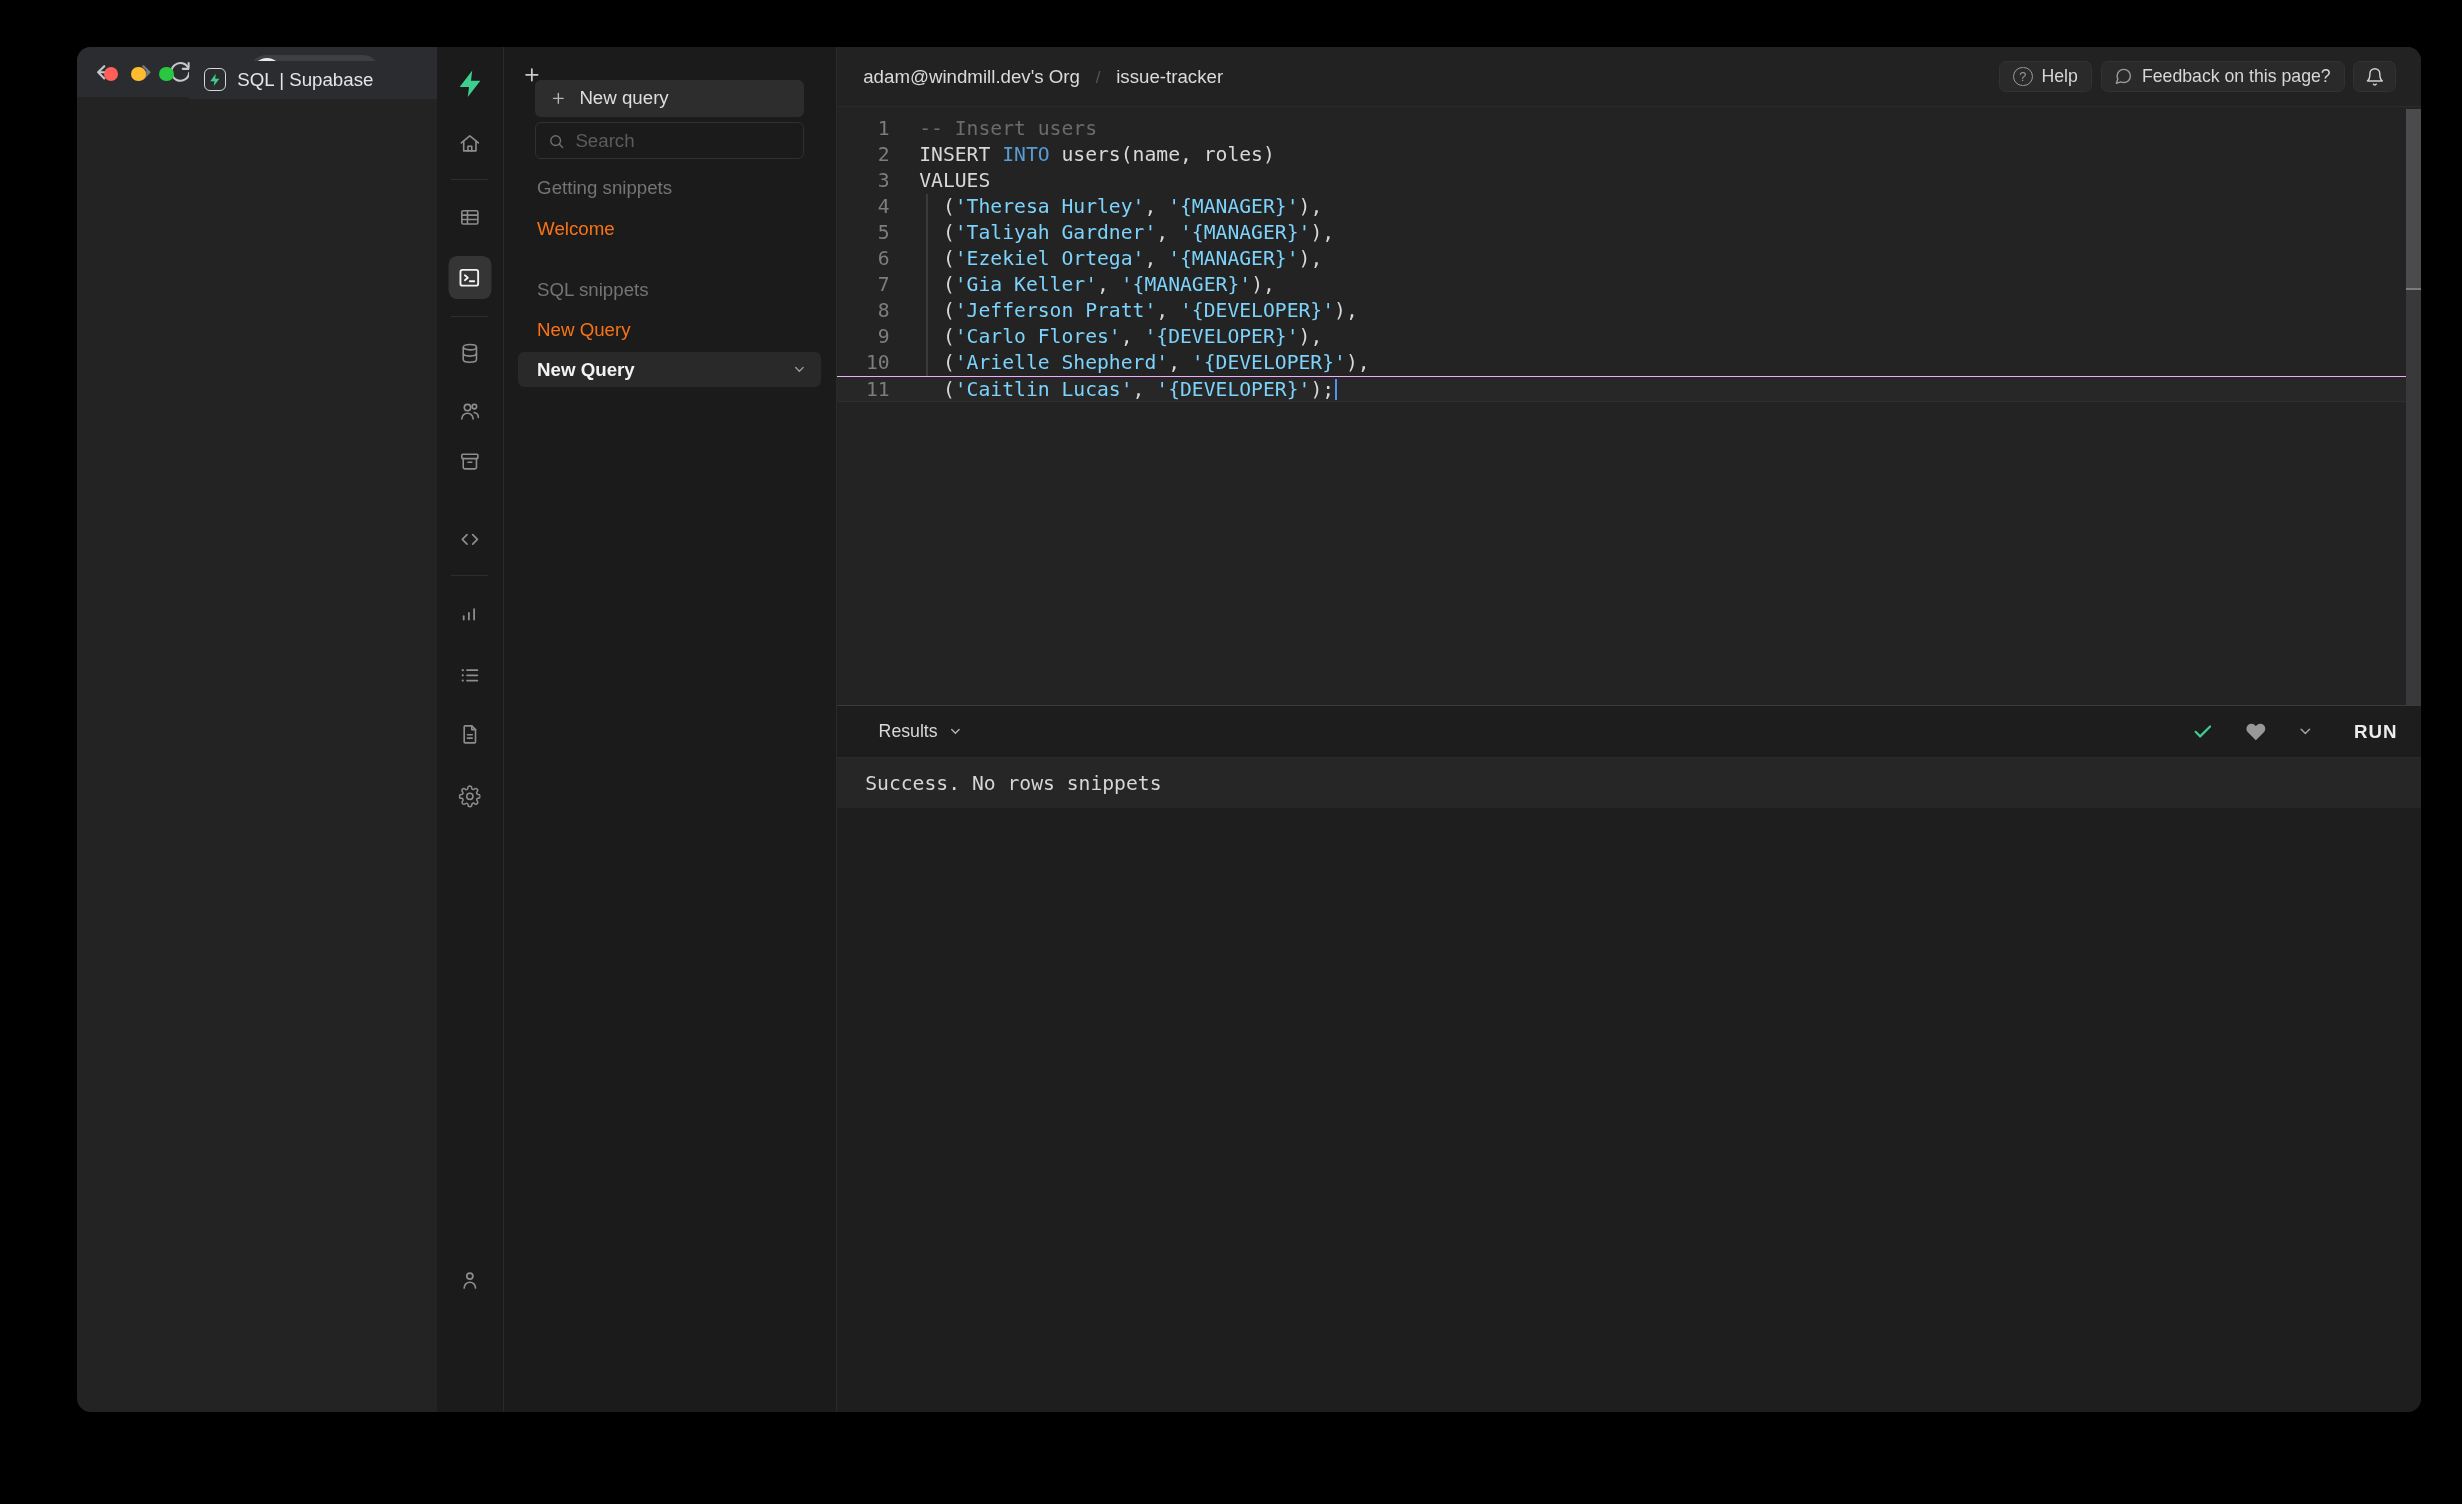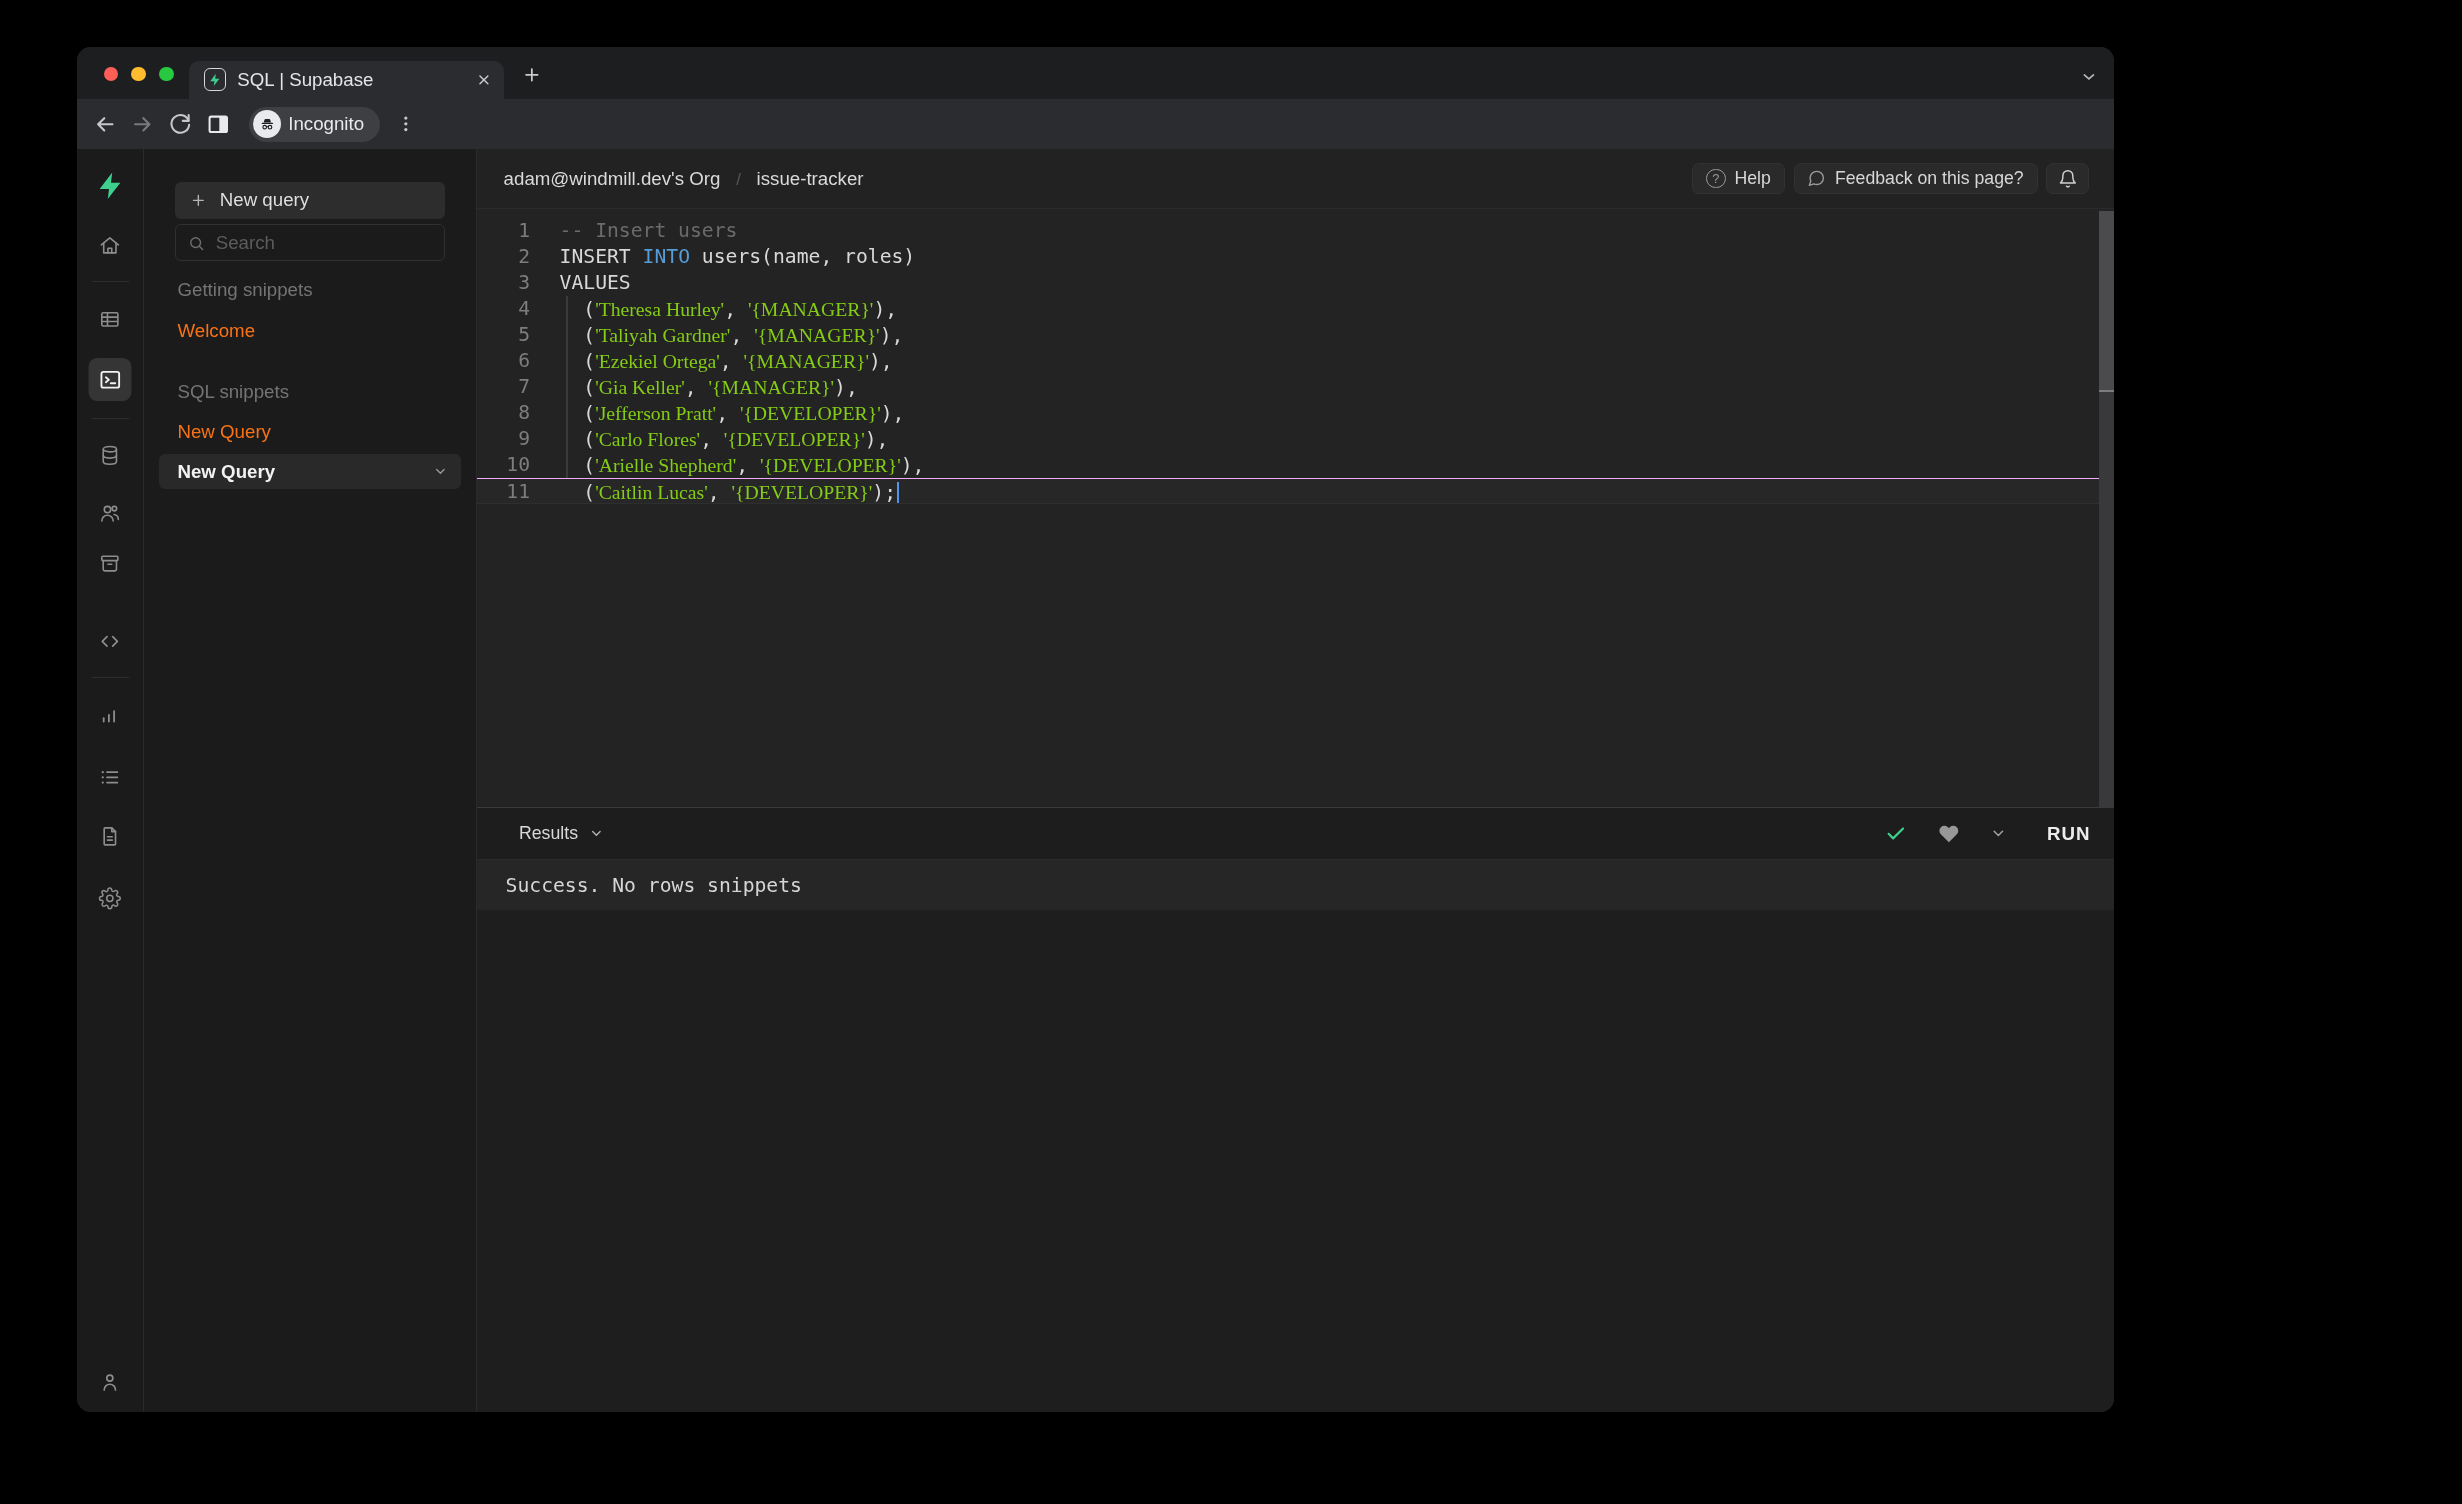"SQL | Supabase" .window { flex-direction: column -> none; width: 2037px -> 2344px }
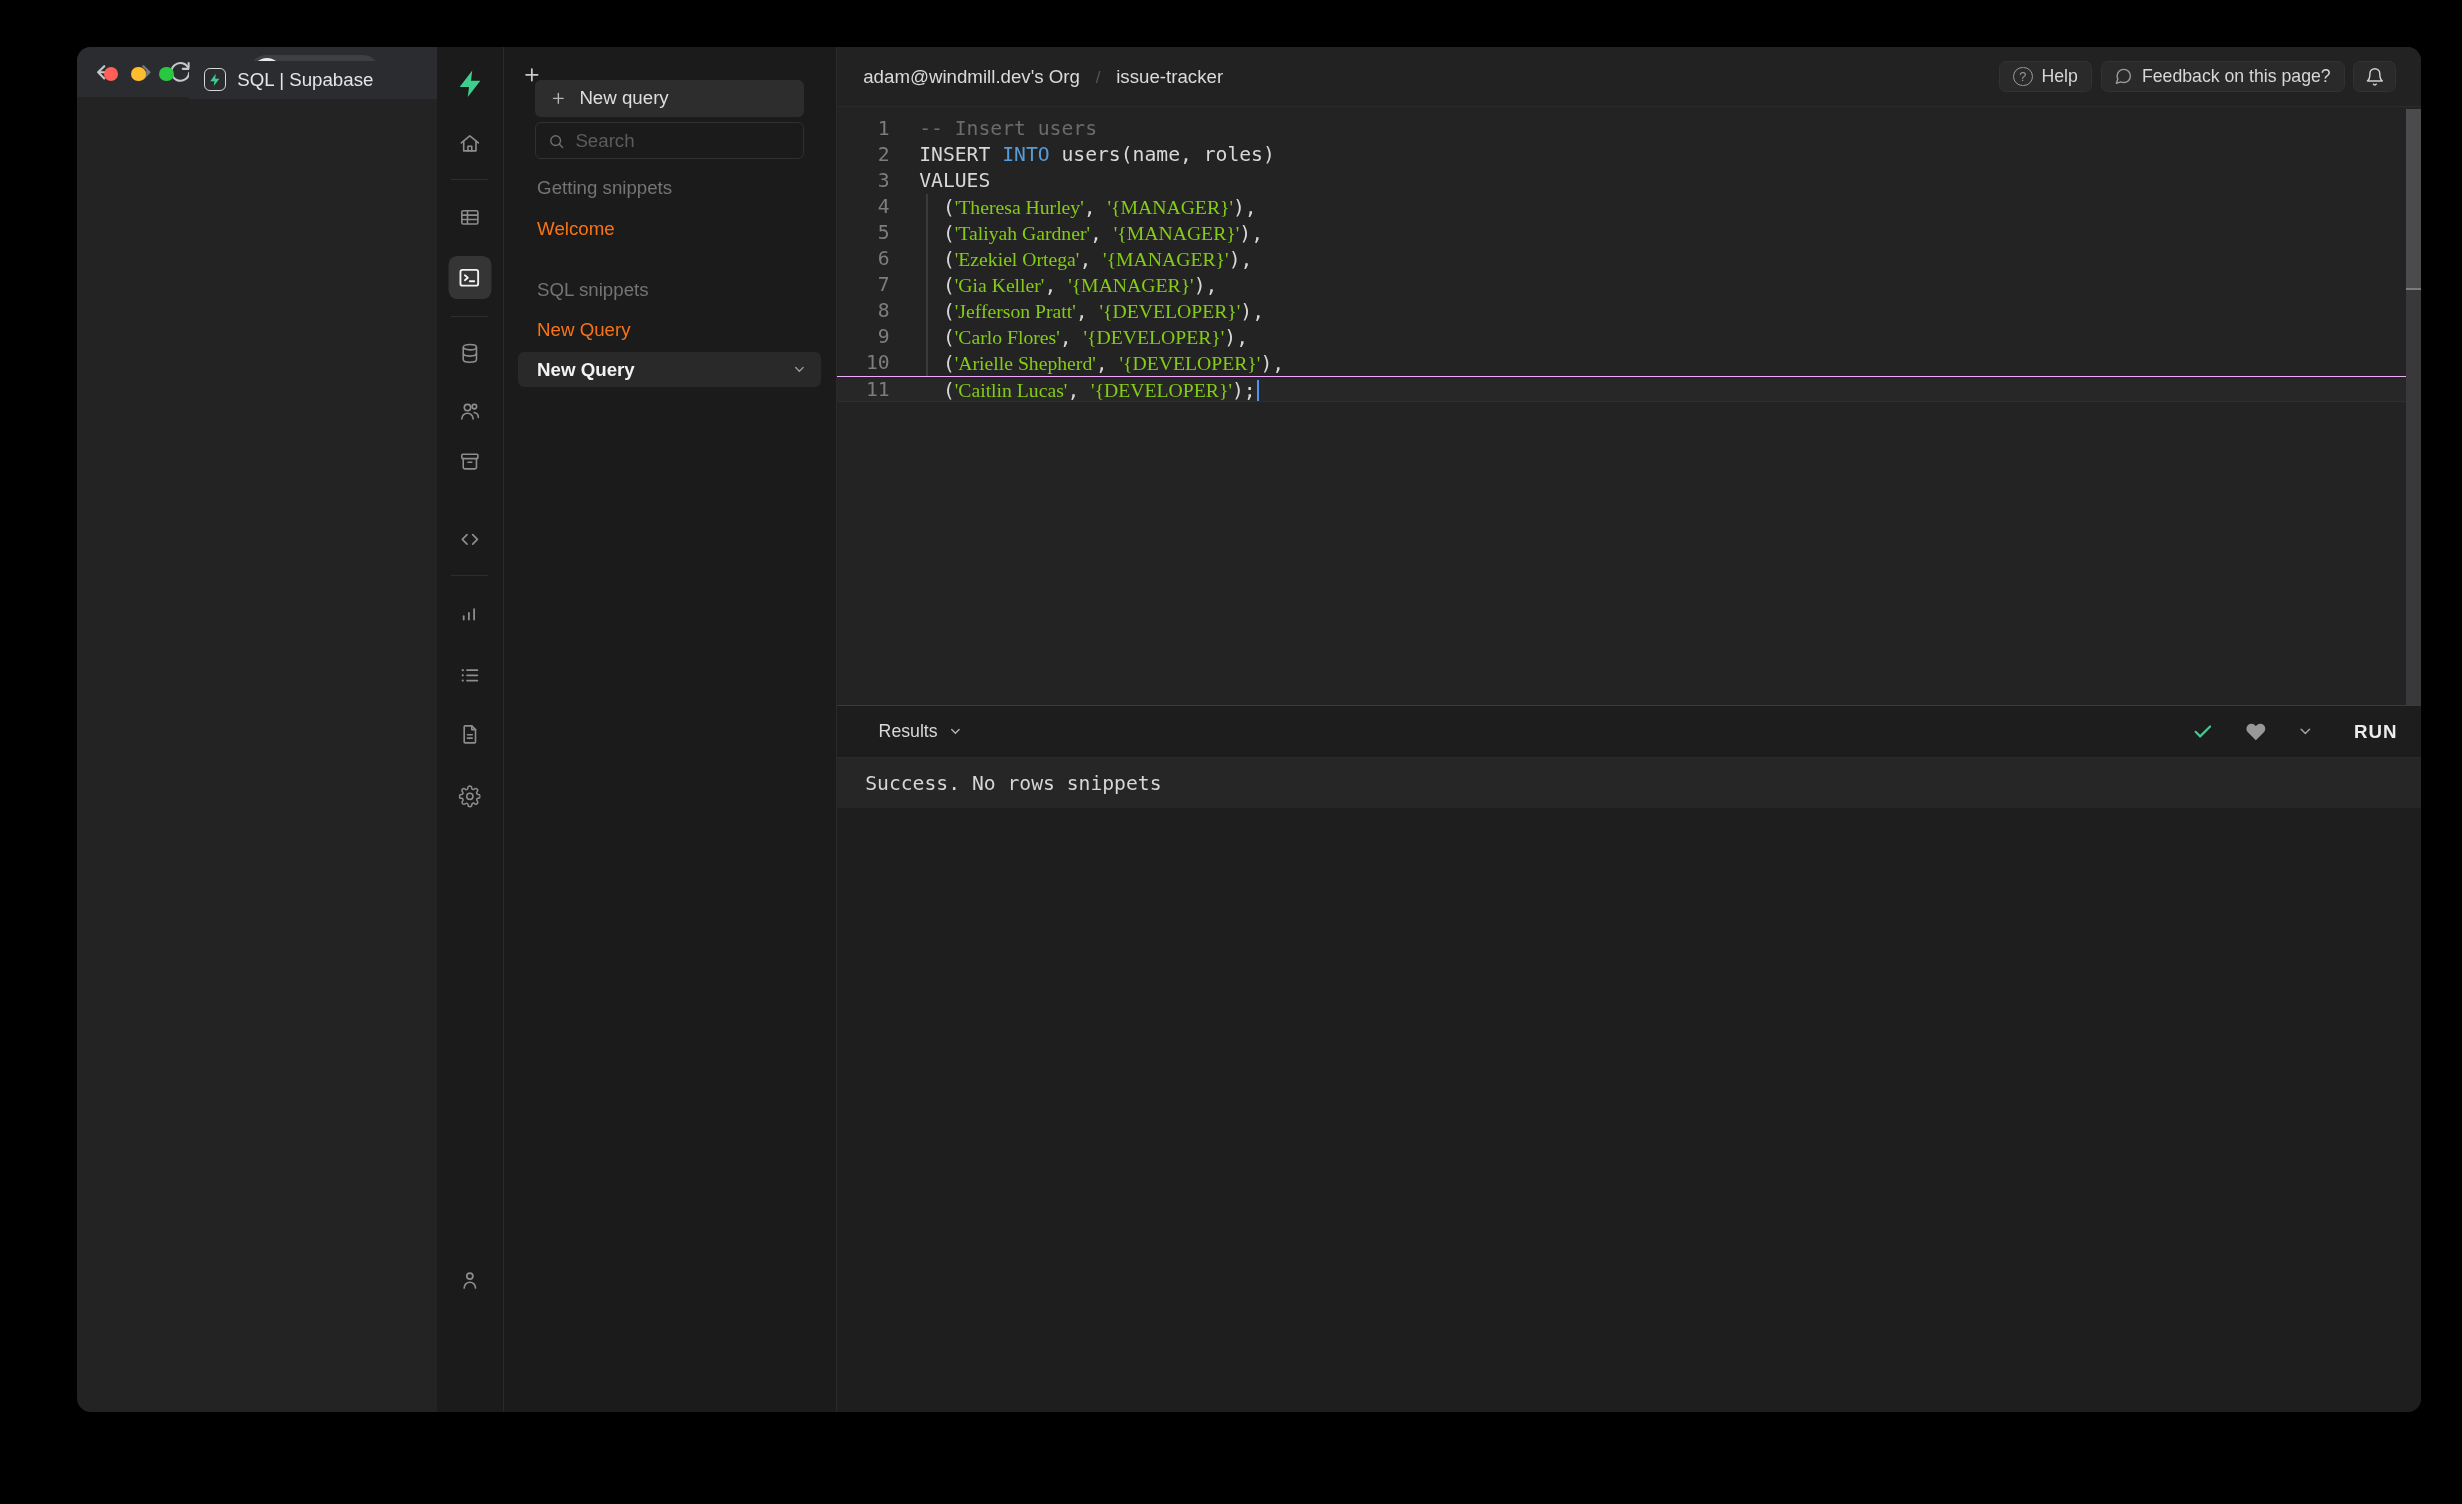"'Theresa Hurley'" .tok-s { color: #84cc16 -> #7dd3fc; font-family: Liberation Serif, serif -> none }
